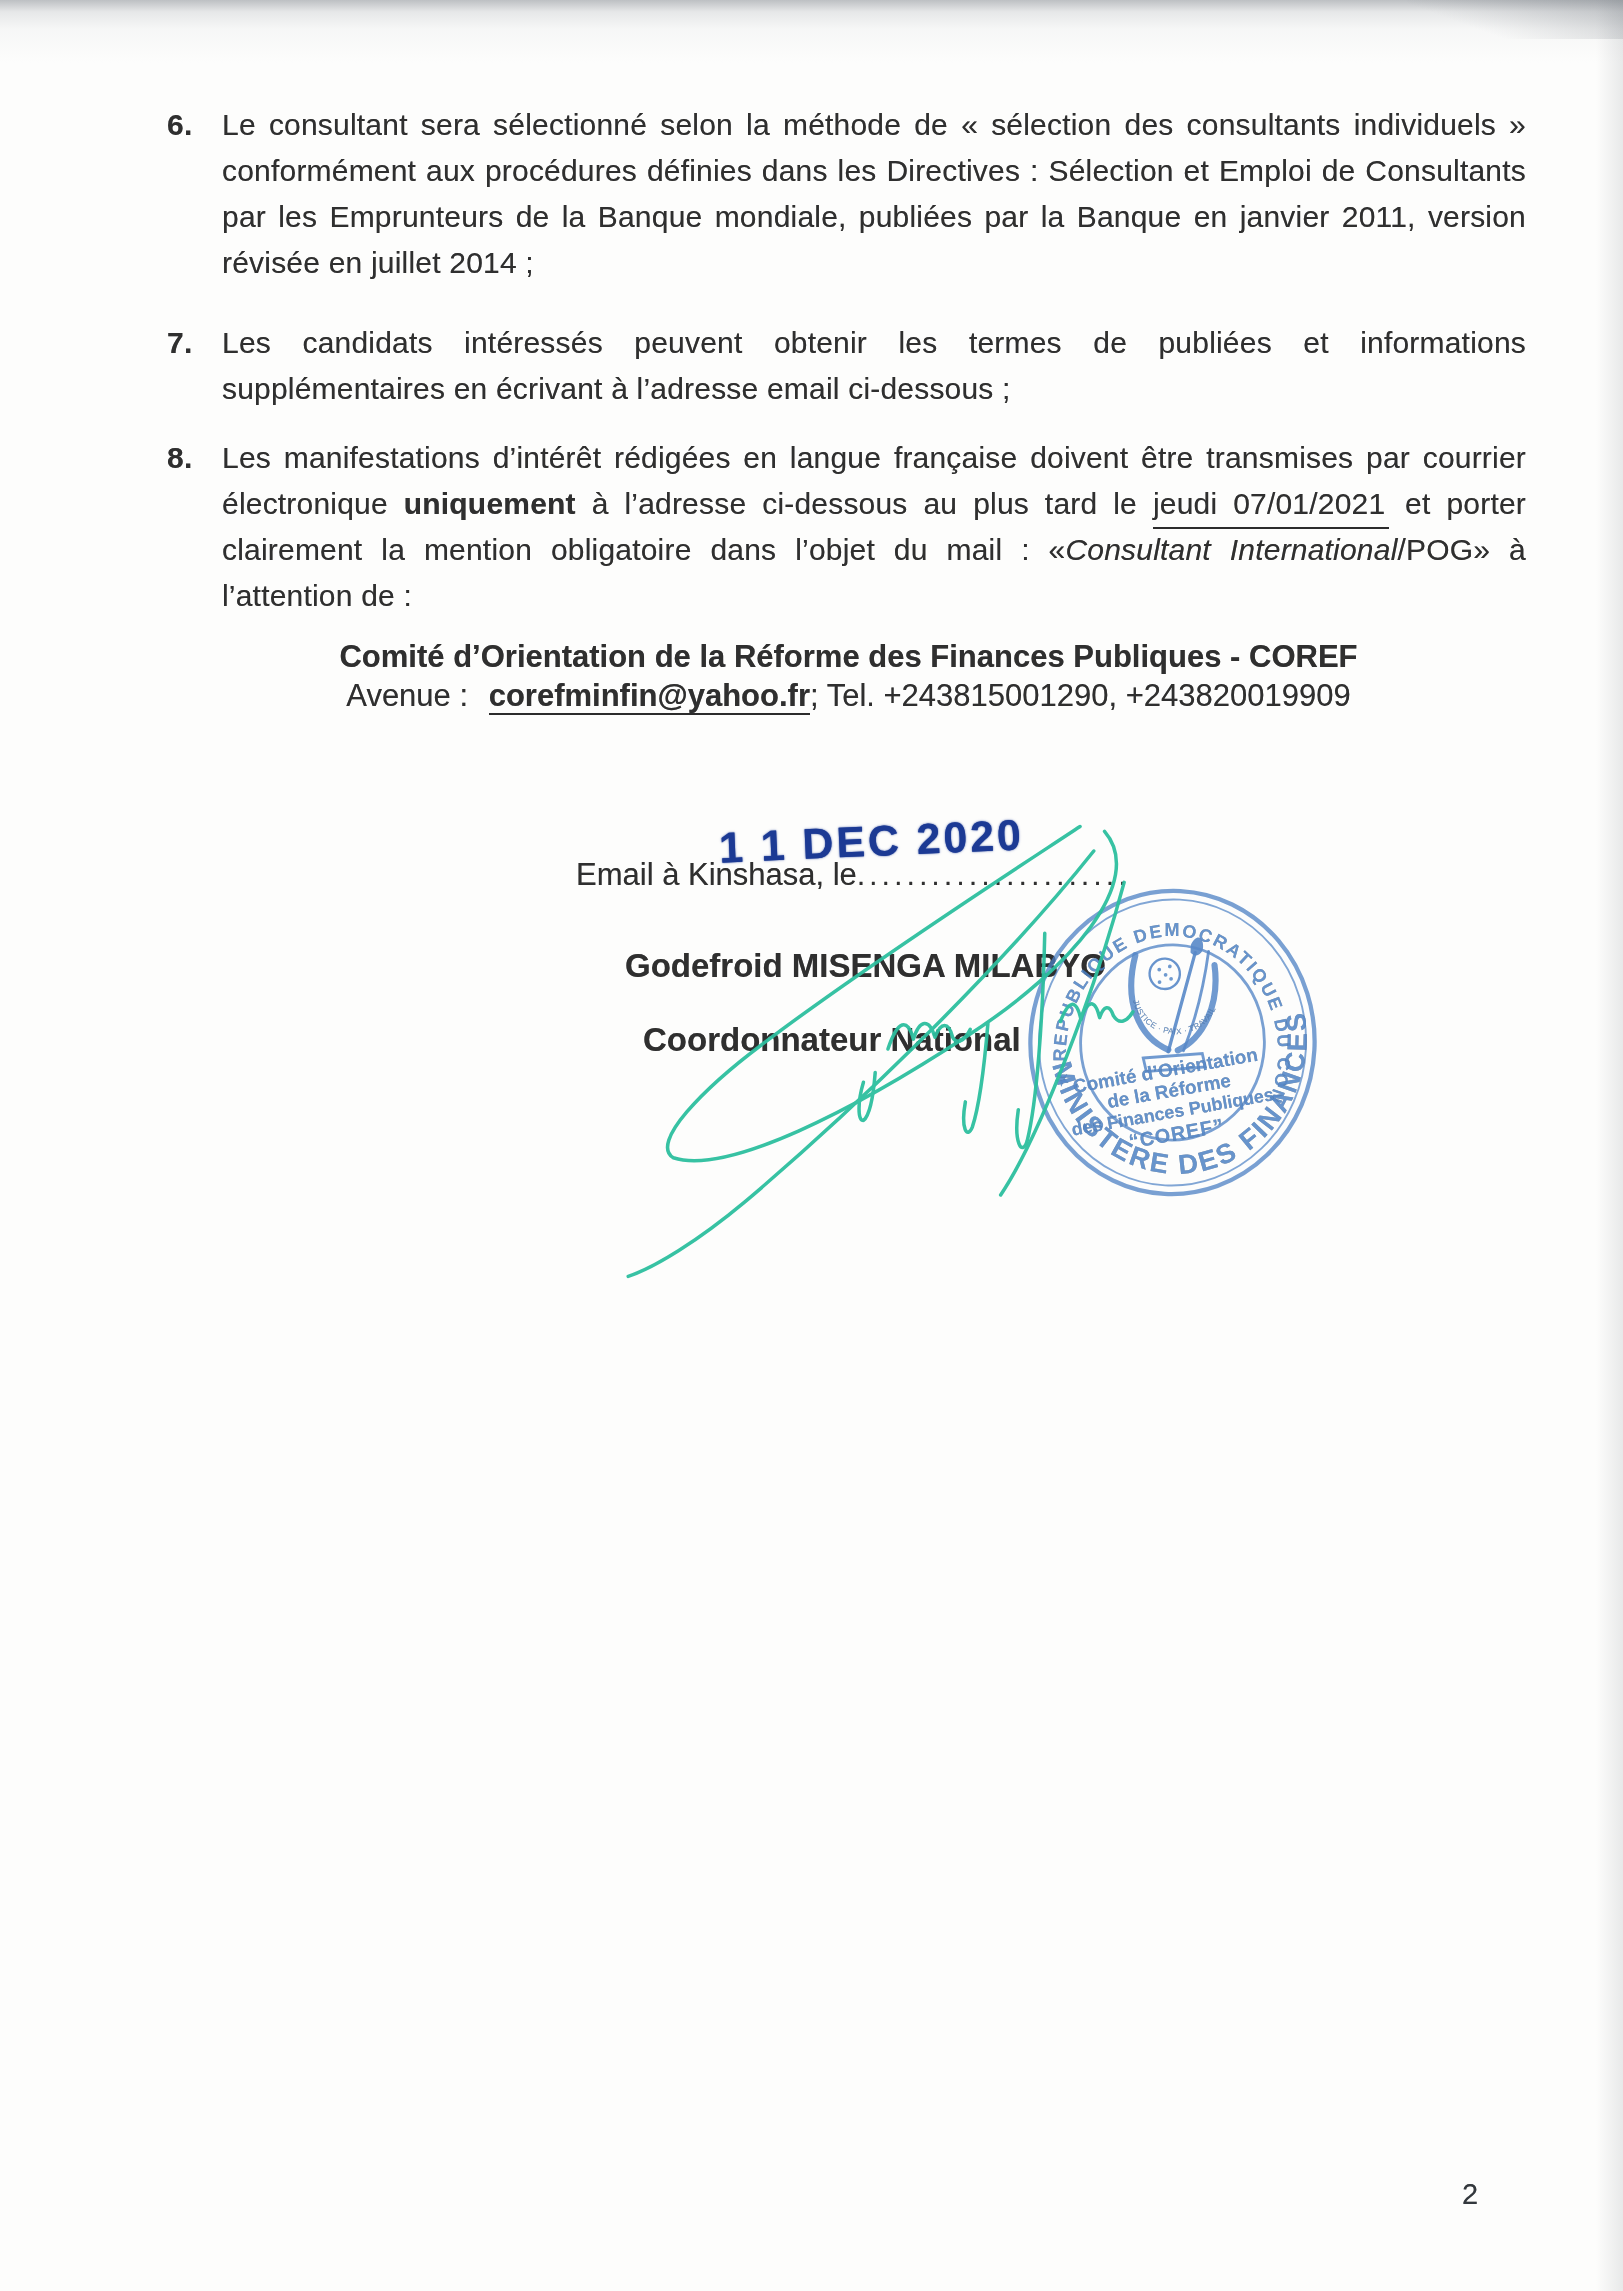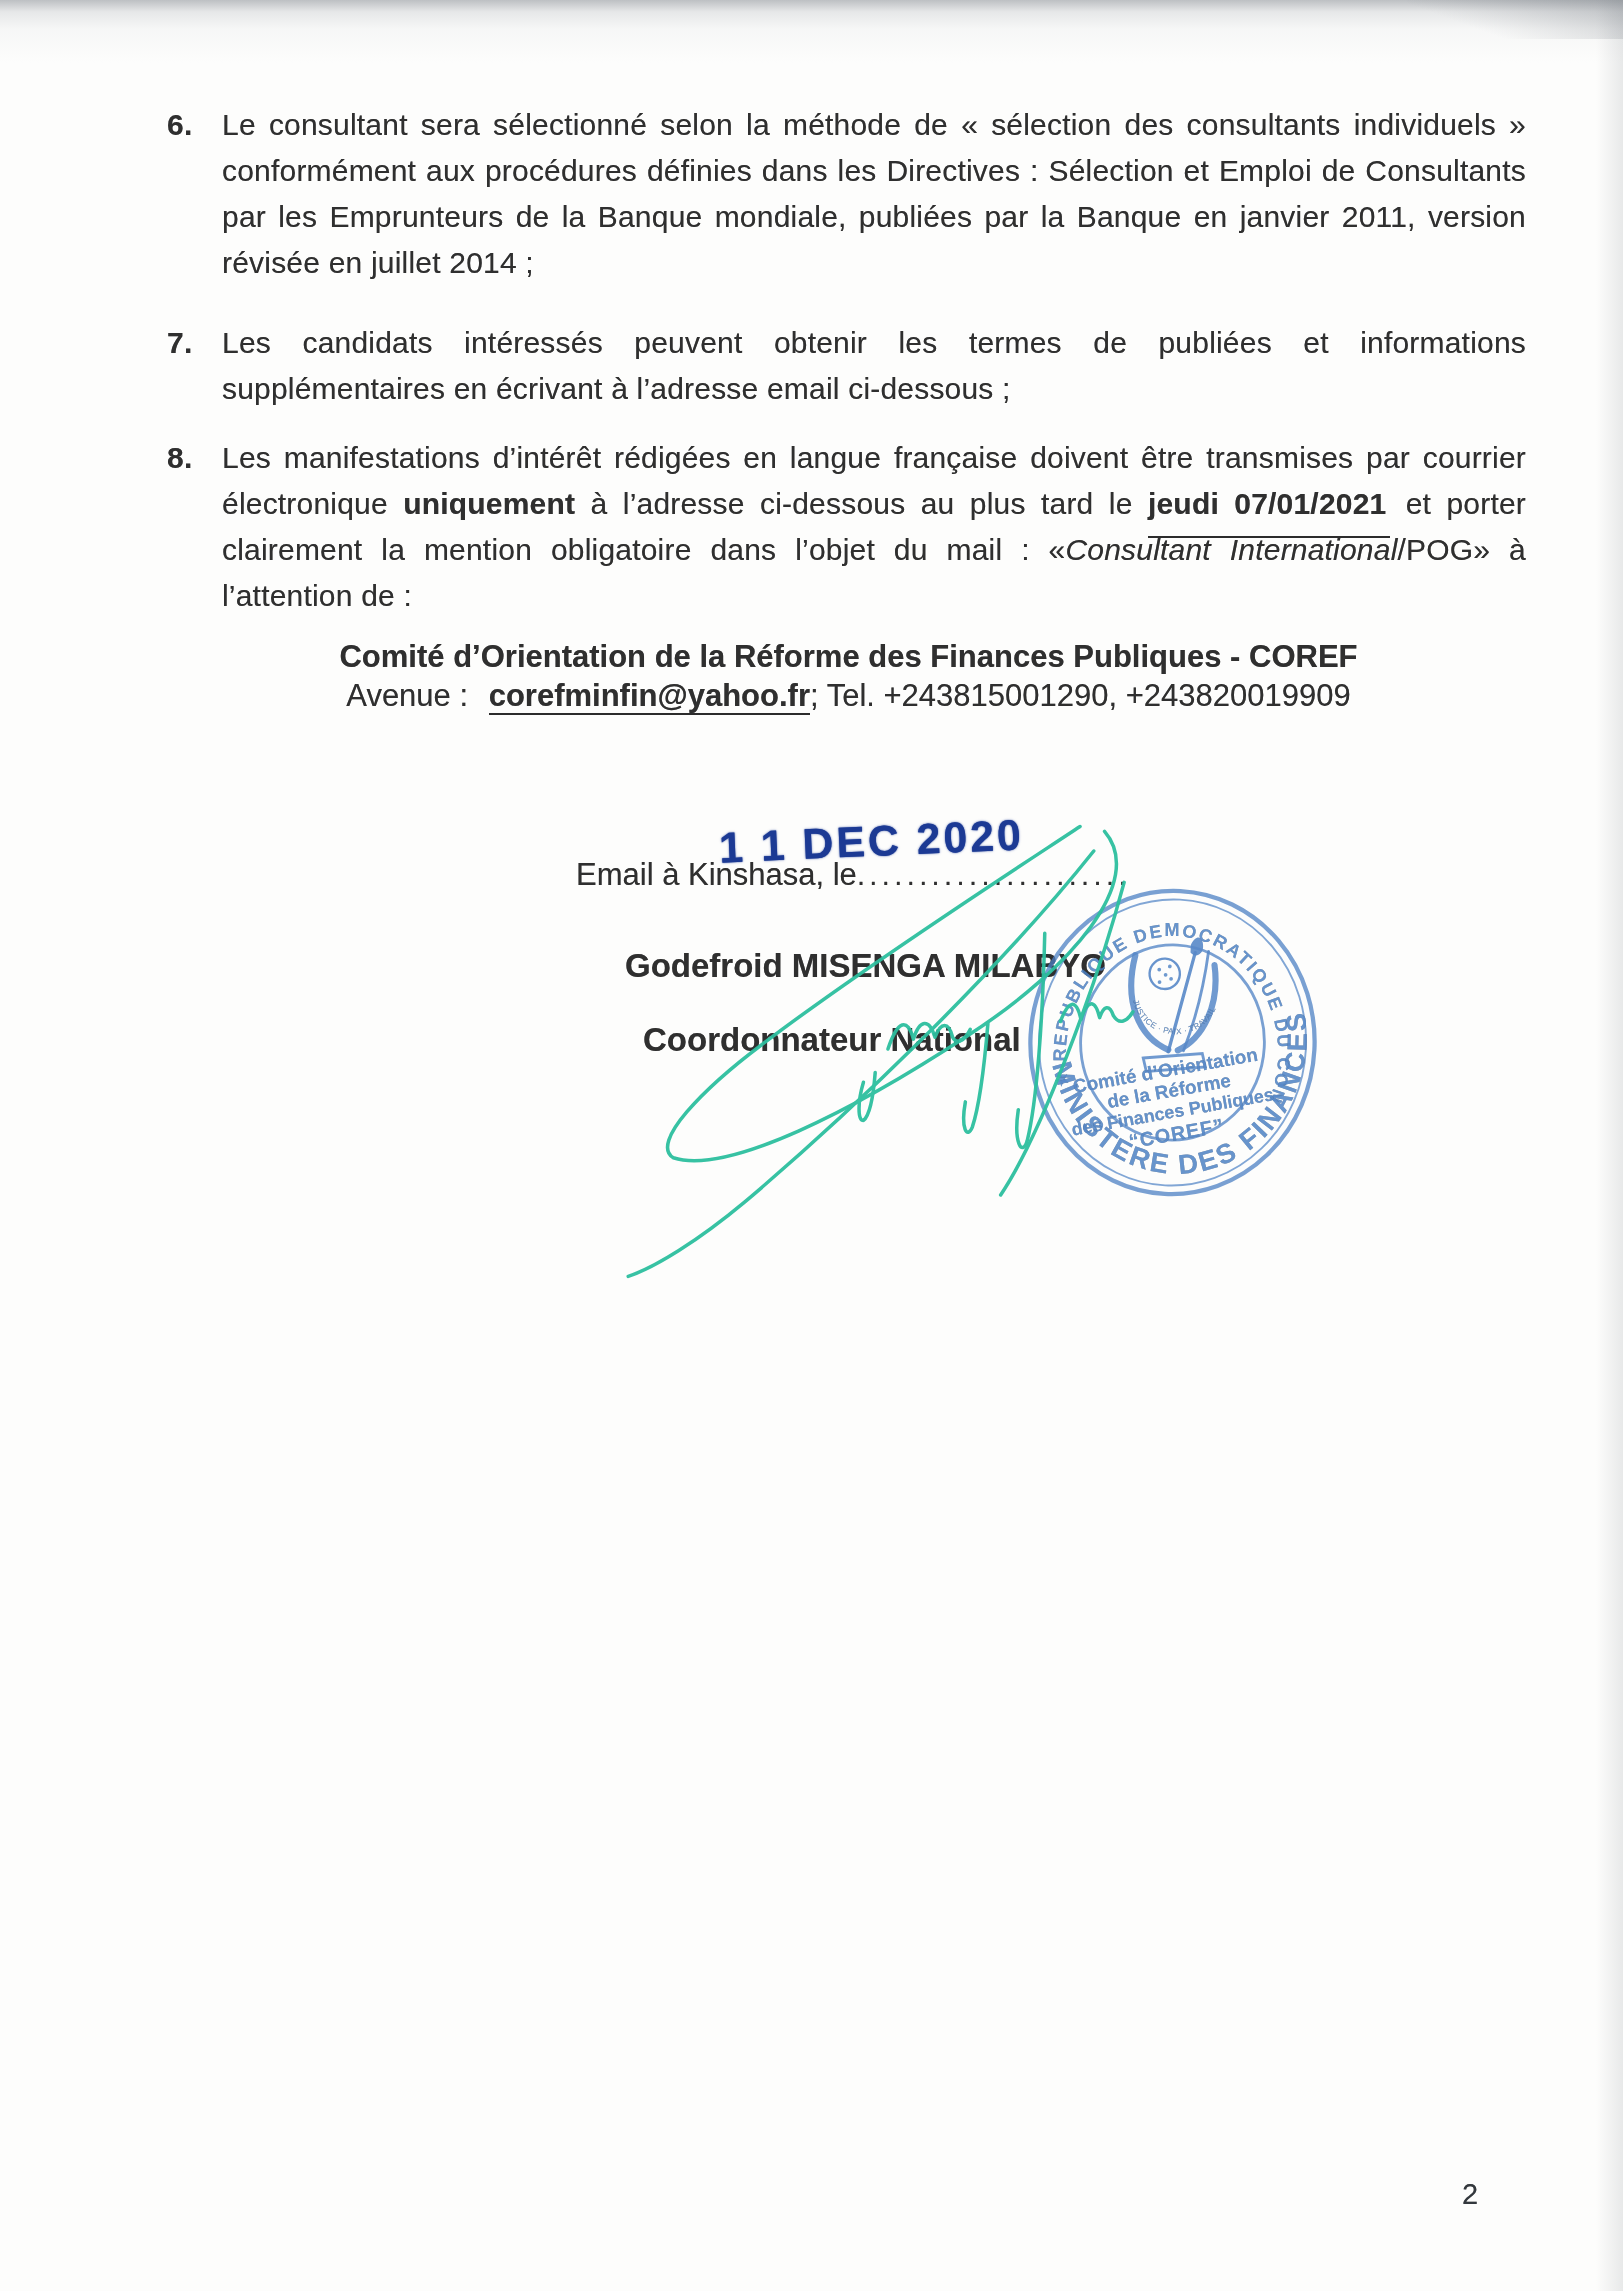"jeudi 07/01/2021" .deadline { font-weight: 700 -> 400; padding-bottom: 16px -> 7px }
